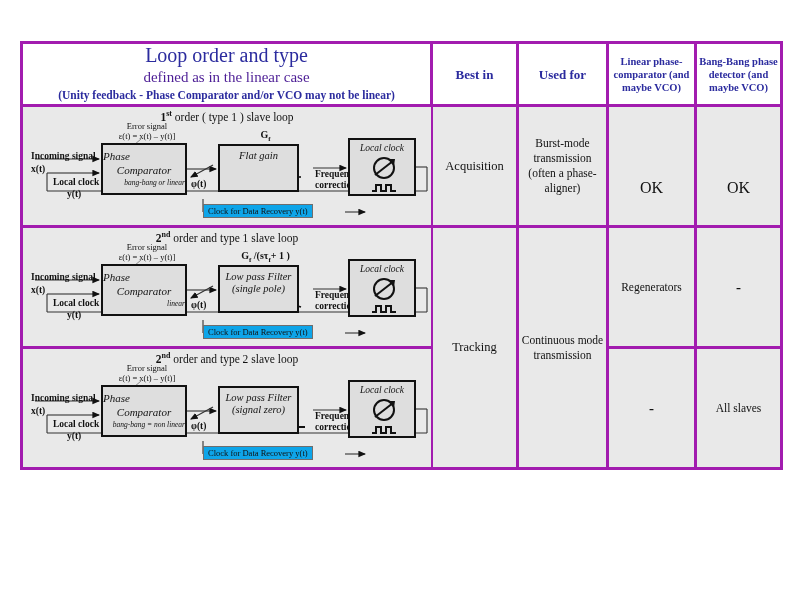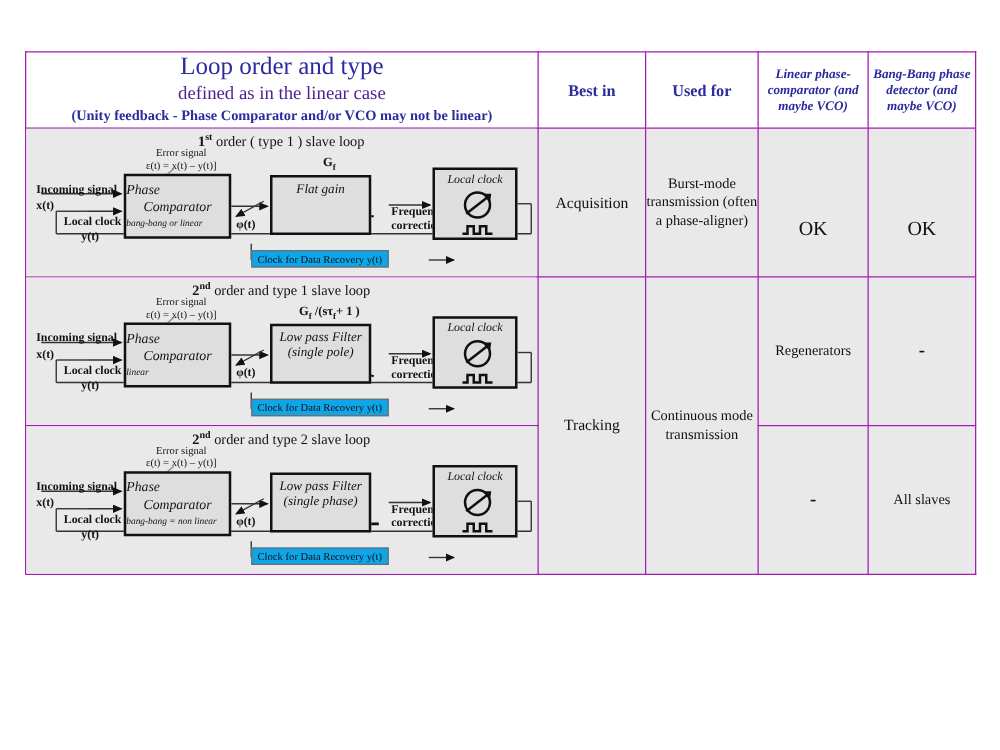"Loop order and type" table.main td { border: 1px solid #a21caf -> 3px solid #a21caf }
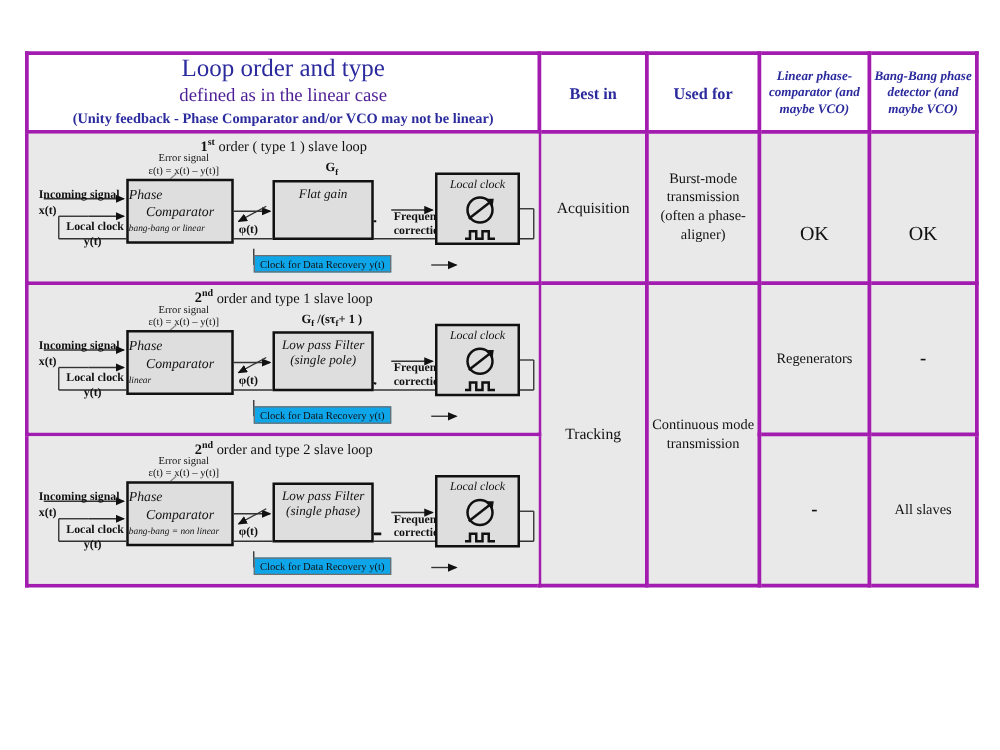"Linear phase-comparator (and maybe VCO)" .hdr-small { font-style: italic -> none }
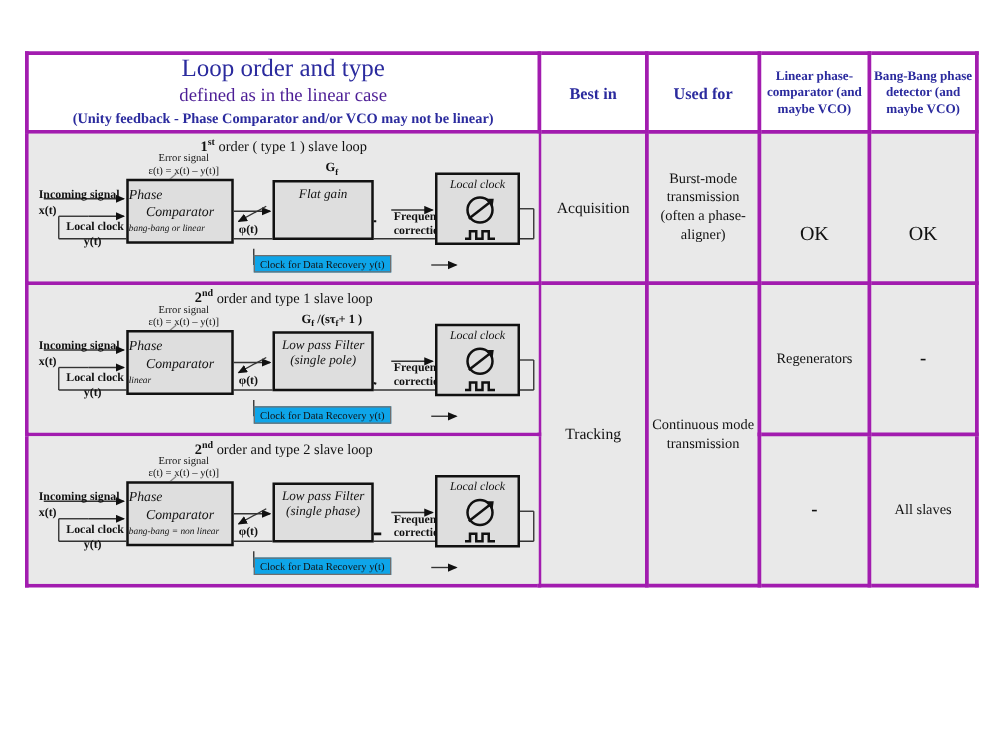"bang-bang or linear" .pc-t3 { text-align: left -> right }
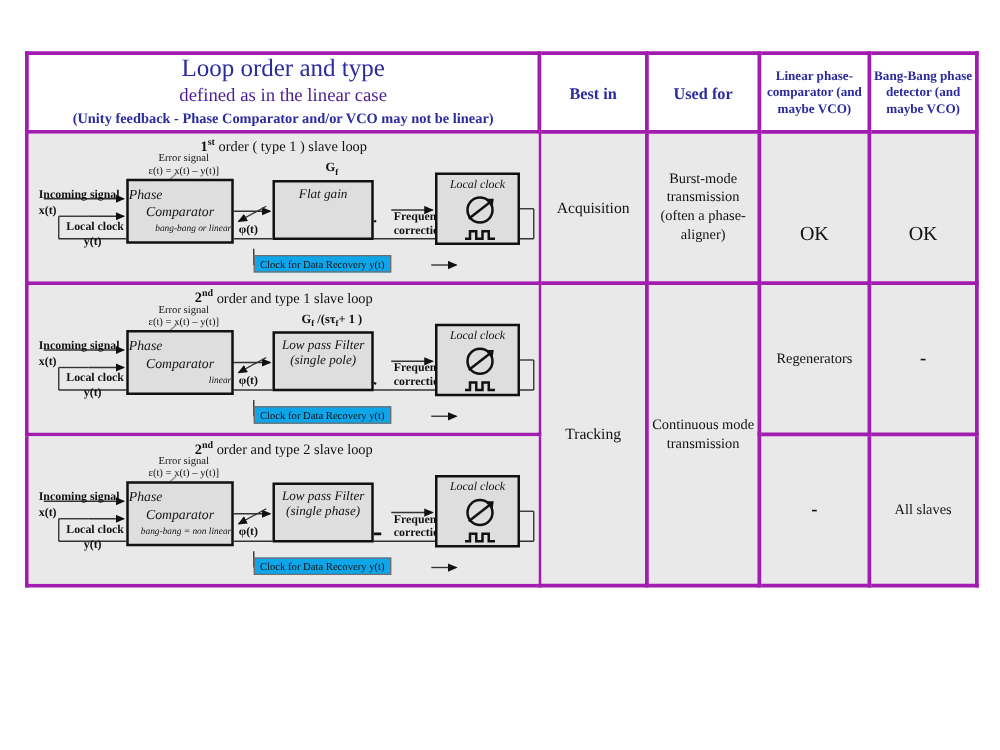"(single phase)" div.flt-t2 { text: single phase -> signal zero }
